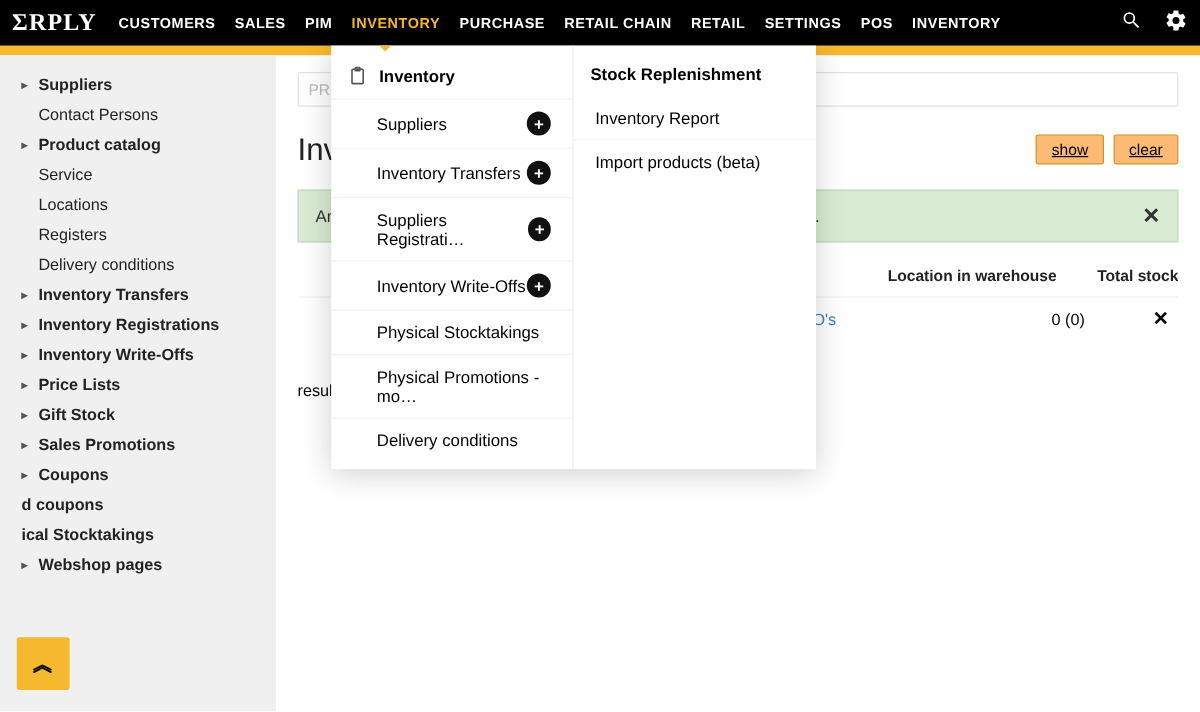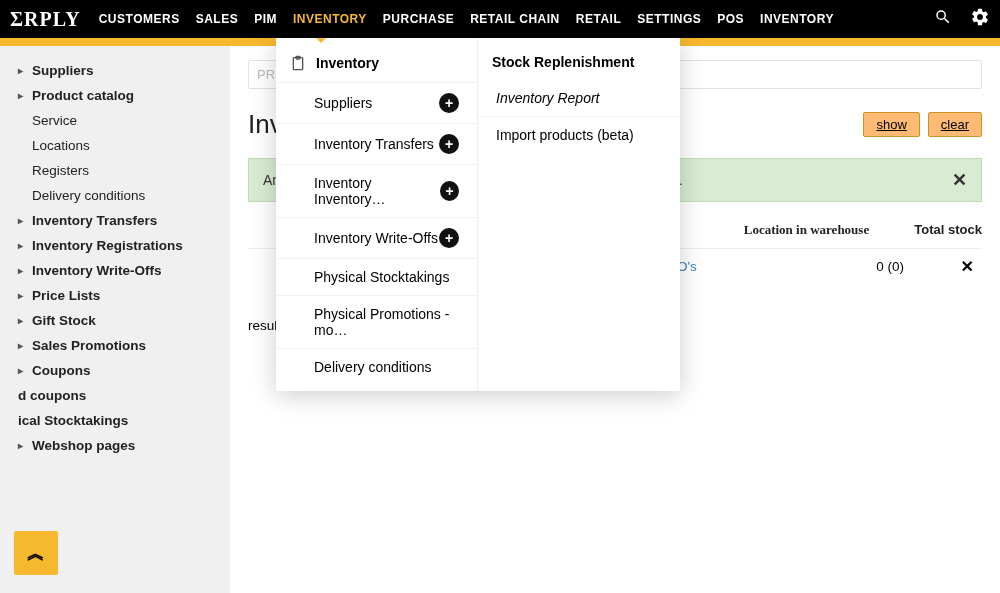"Contact Persons" div.side-item { html: none -> <div> <span>Contact Persons</span> </div> }
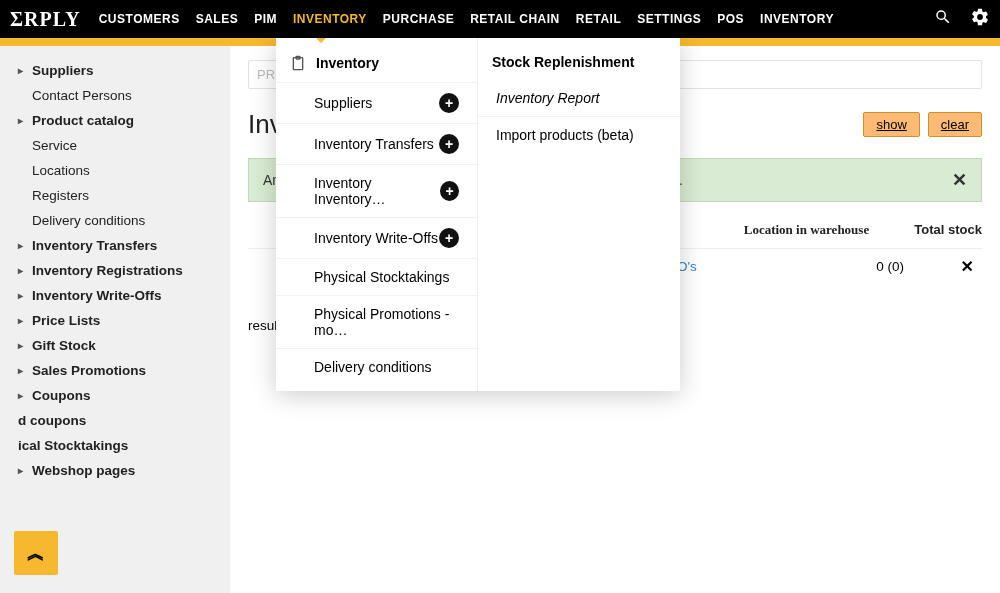"Inventory Report" div.dditem { font-style: italic -> none }
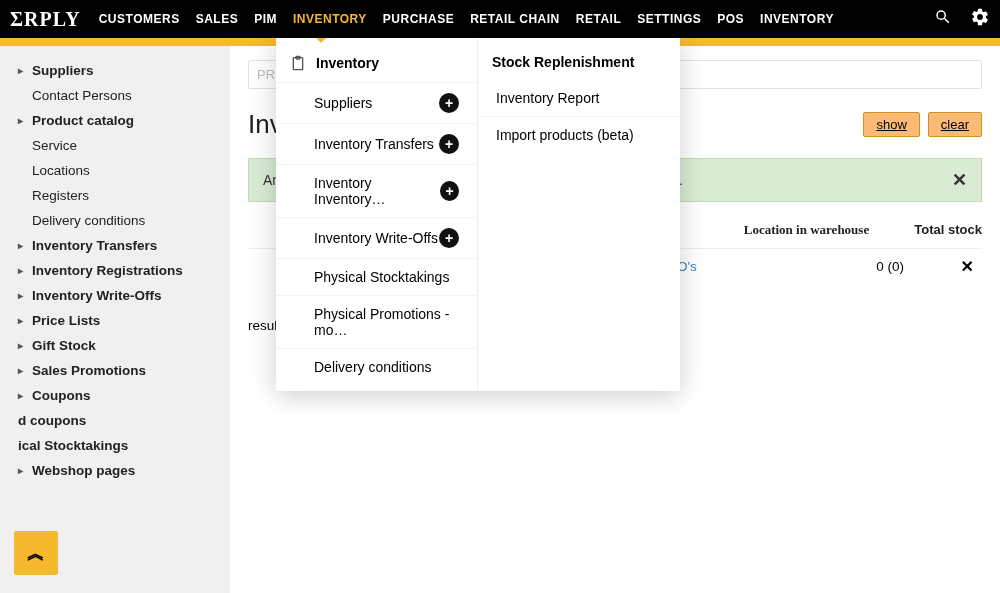"Inventory Inventory…" span { text: Inventory Inventory -> Suppliers Registrati }
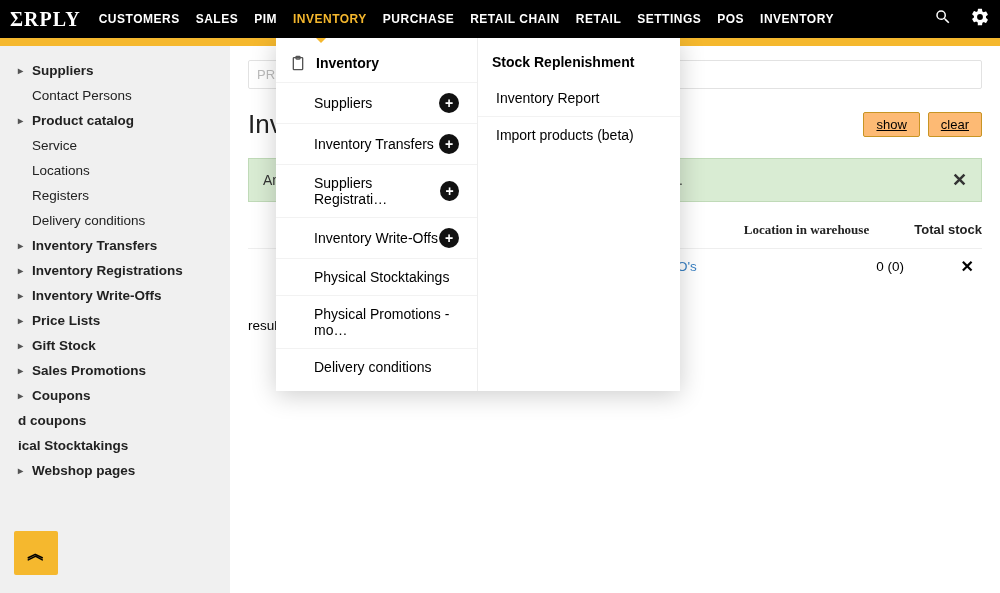"Location in warehouse" .th-loc { font-family: Liberation Serif, serif -> none; text-align: center -> right }
